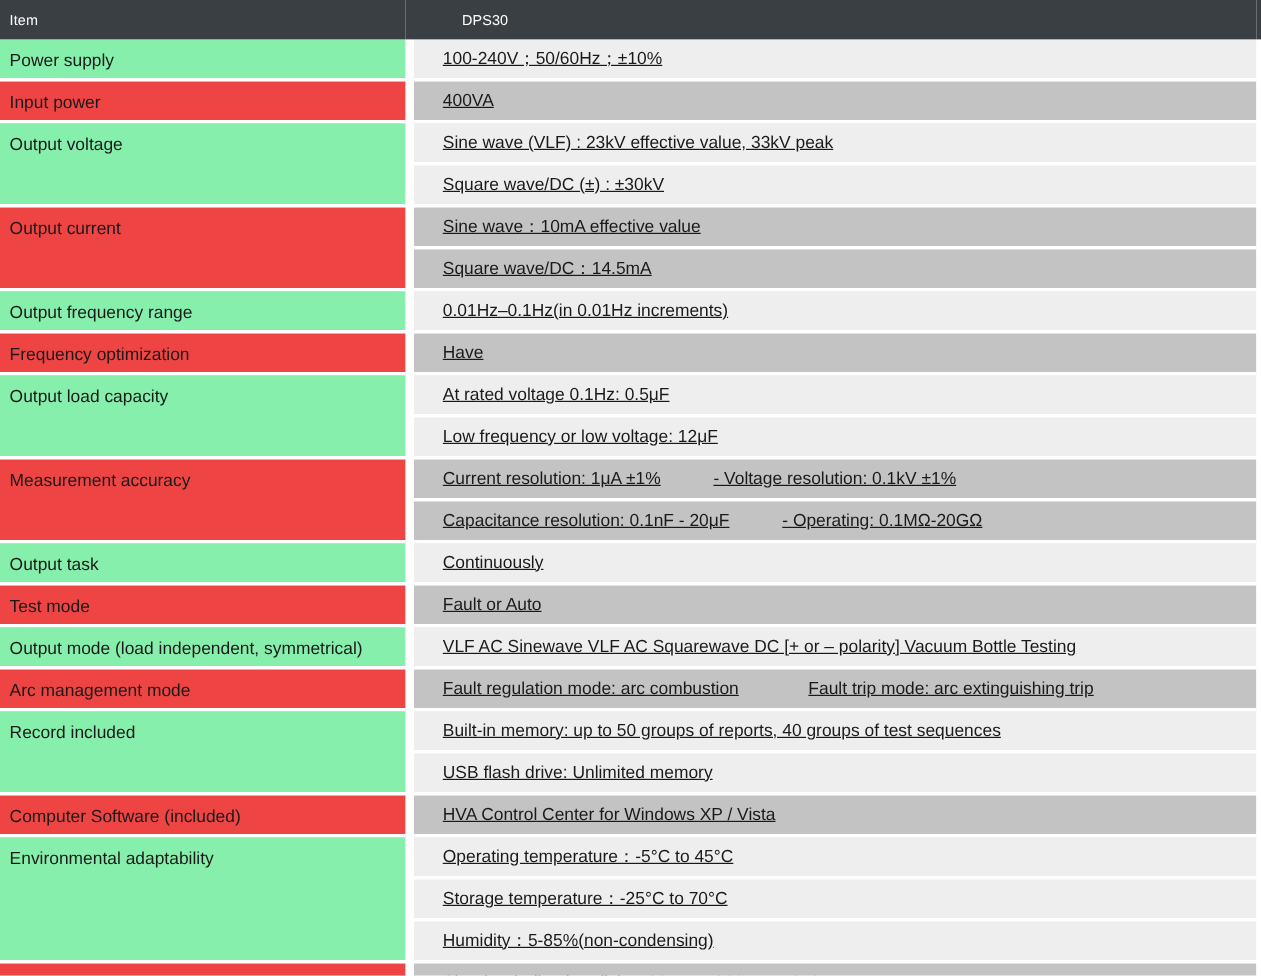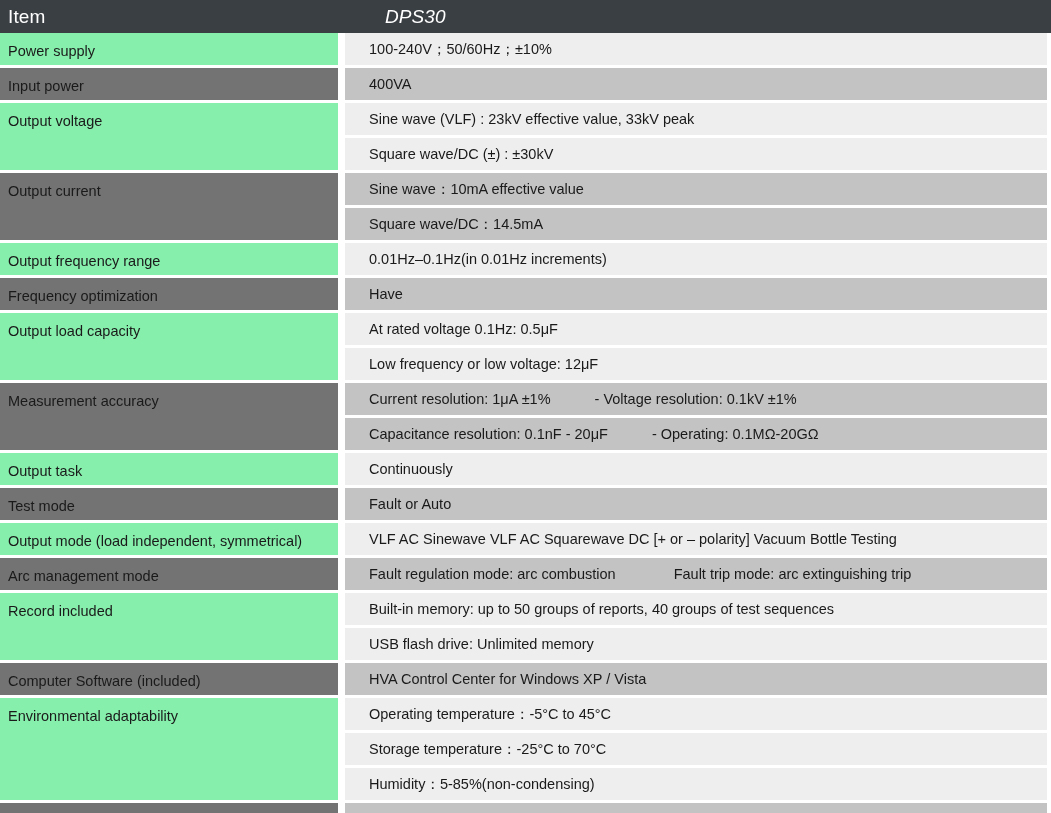"Item" th { font-size: 19px -> 12px }
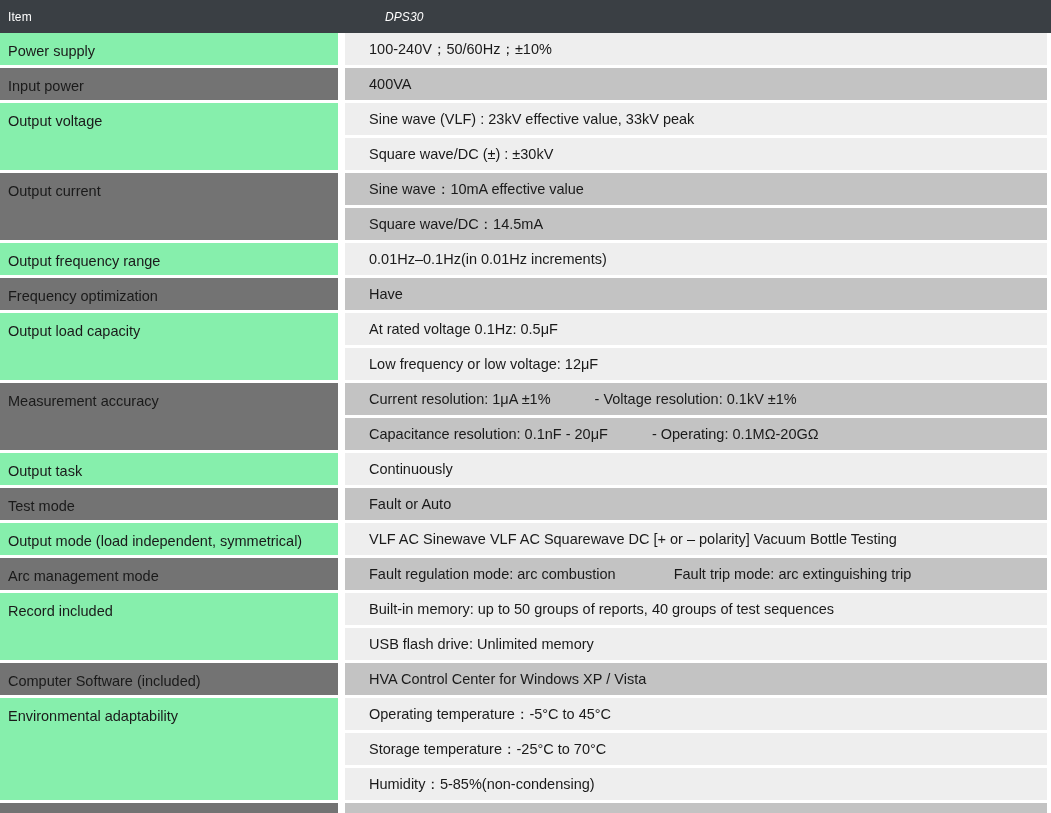"DPS30" th.th-value { font-style: italic -> none }
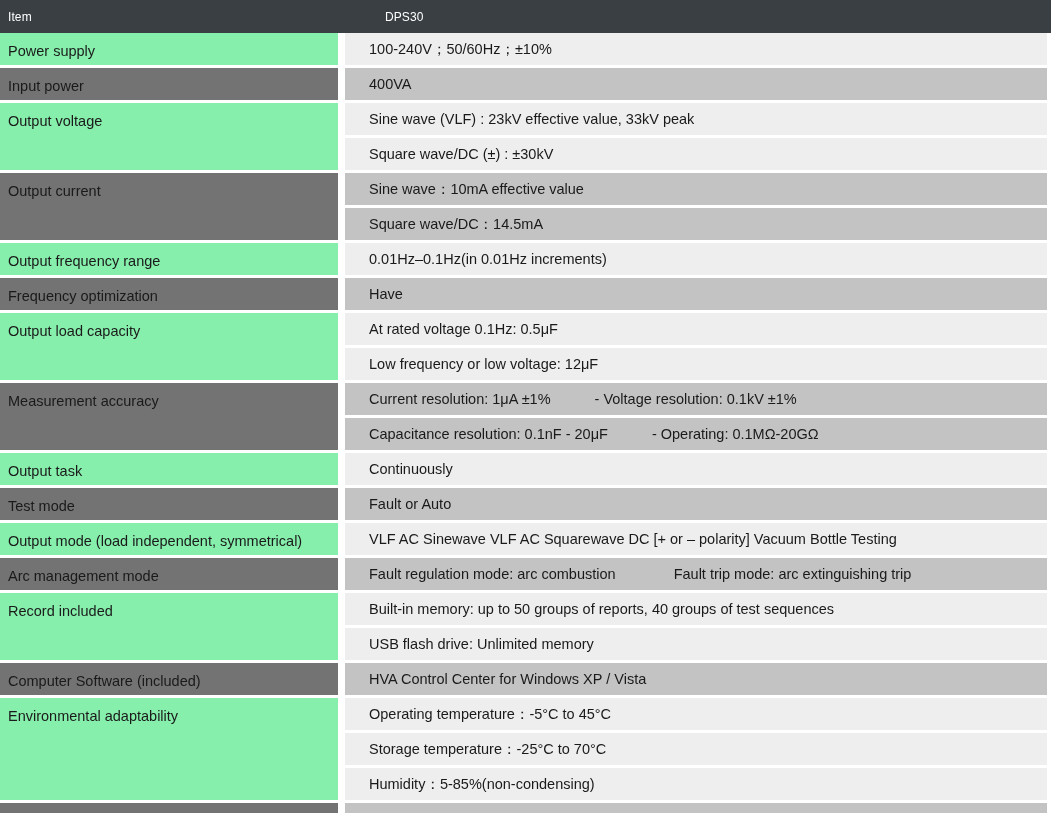"100-240V；50/60Hz；±10%" td.value { text-decoration: none -> underline }
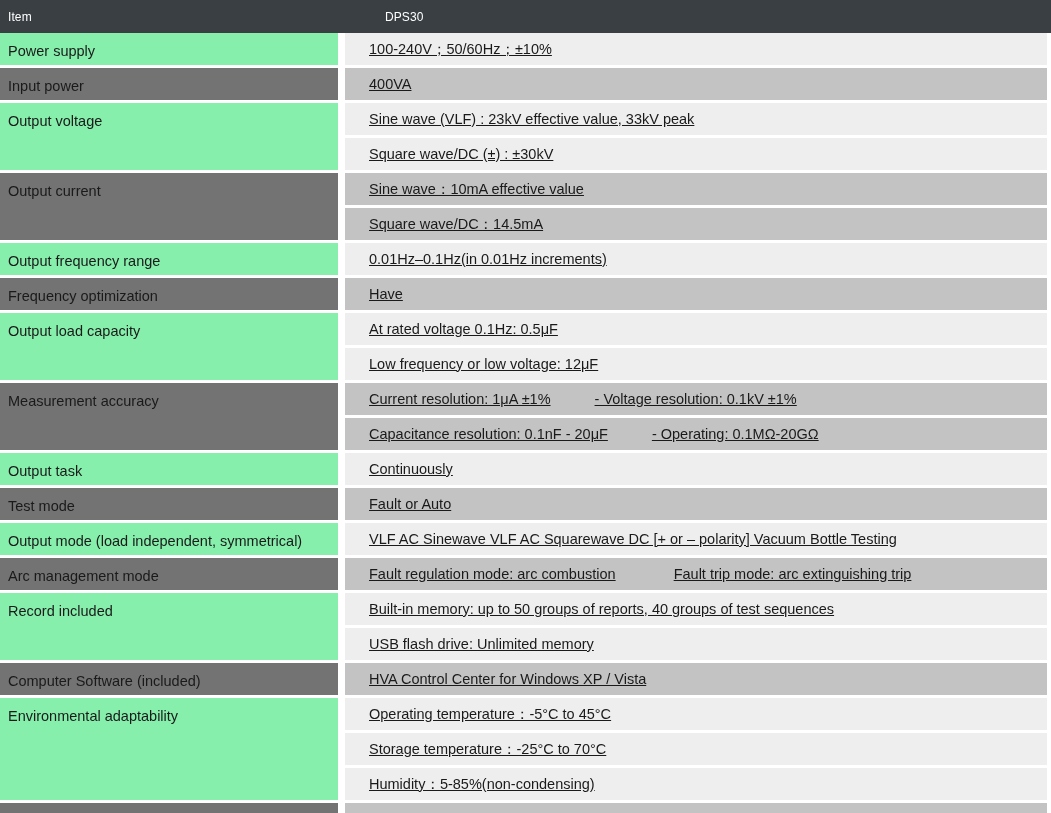"Input power" .band-dark { background: #737373 -> #ef4444 }
